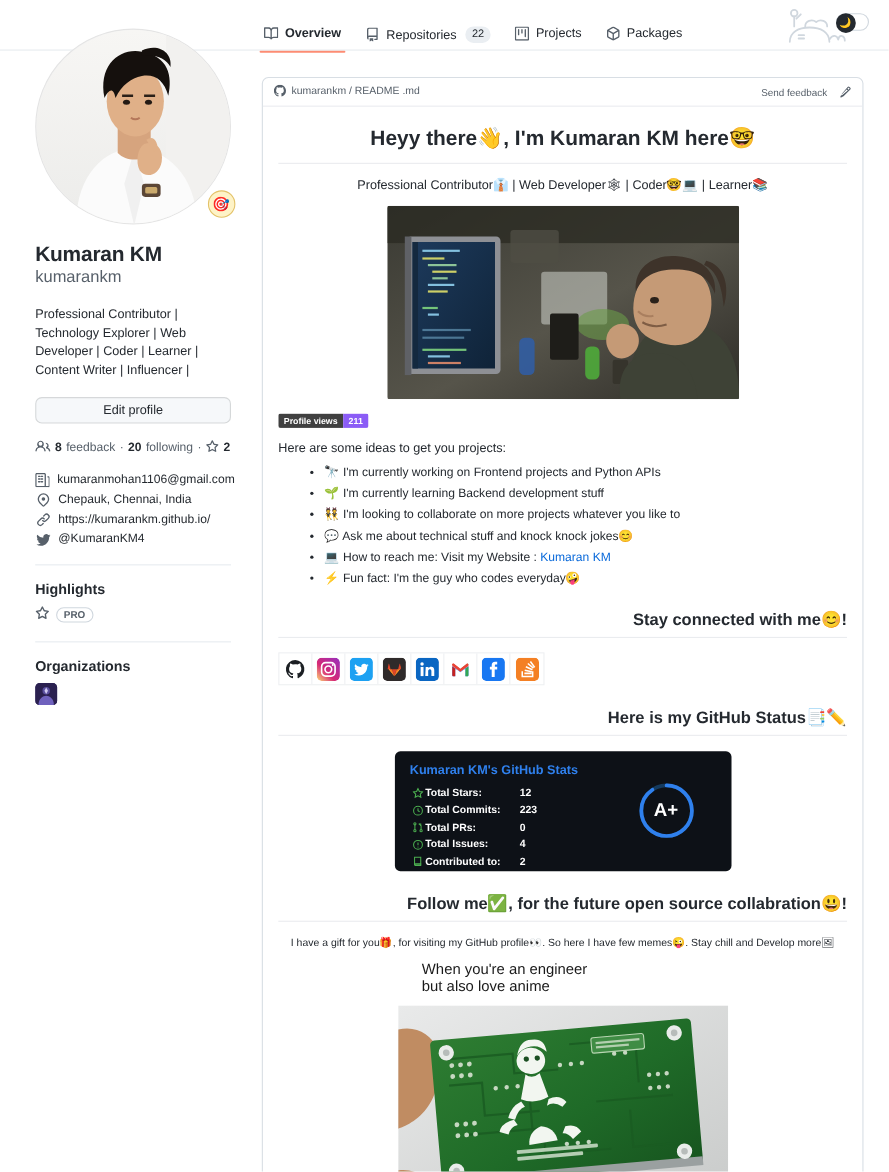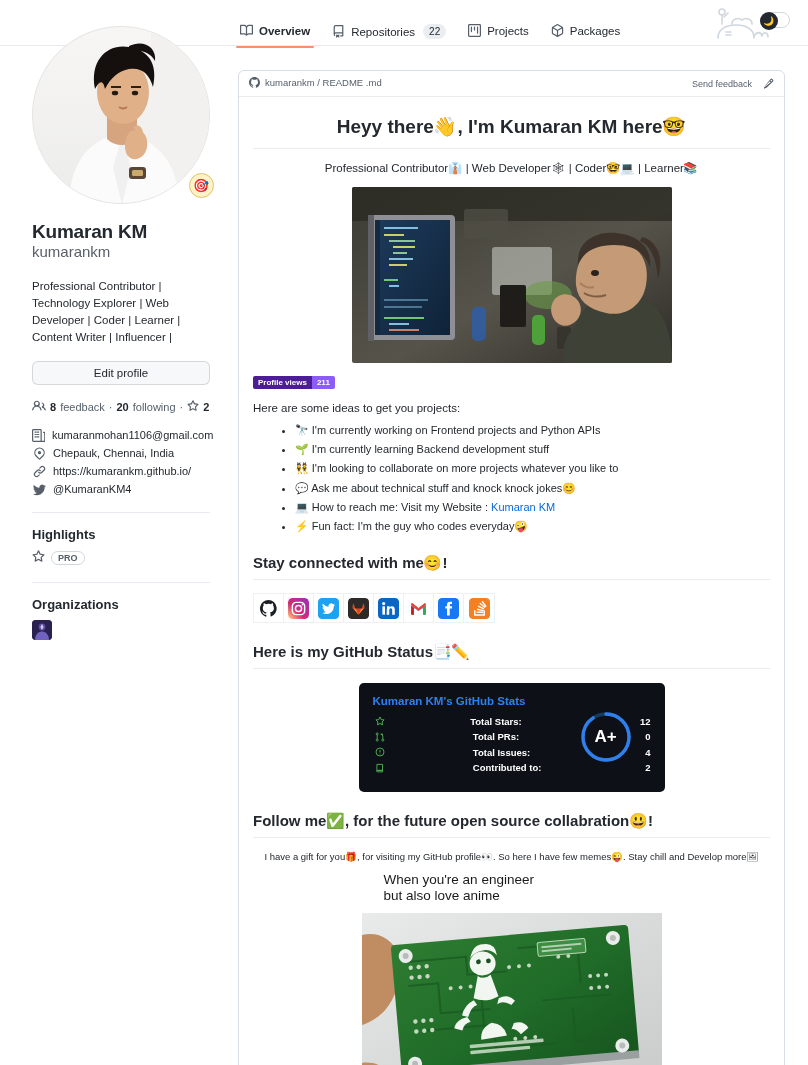"Profile views" .views-label { background: #4c1d95 -> #404040 }
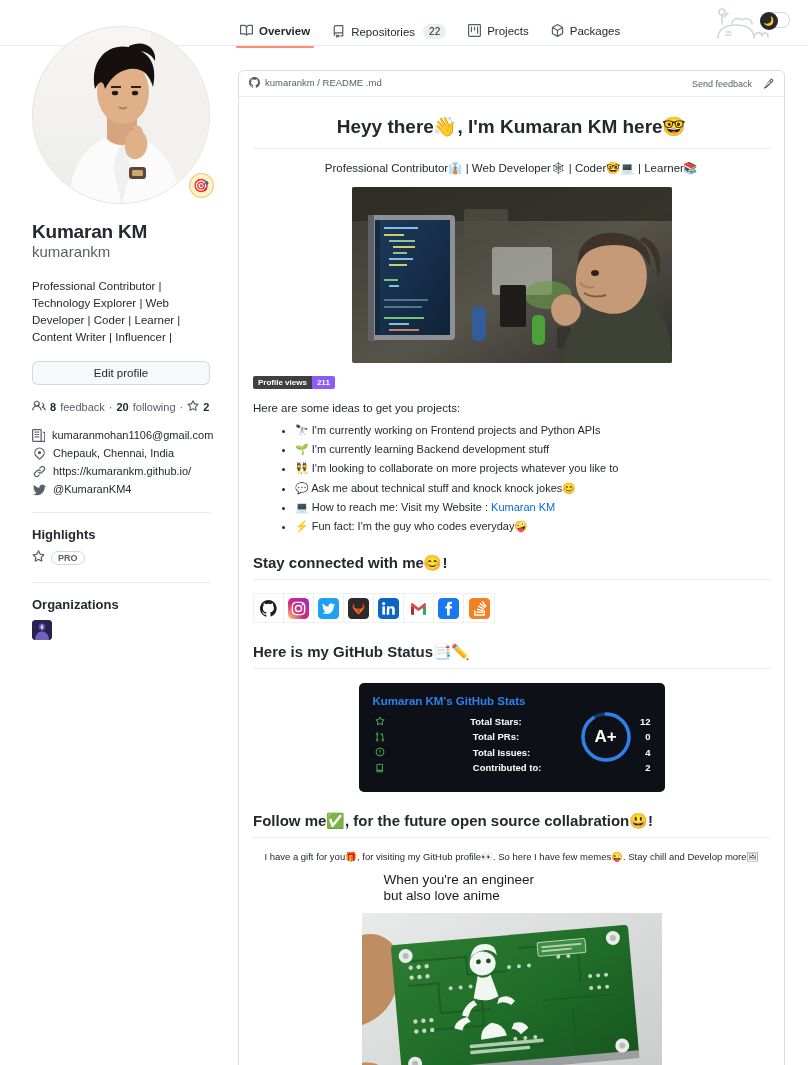"Stay connected with me😊!" h2.md { text-align: left -> right }
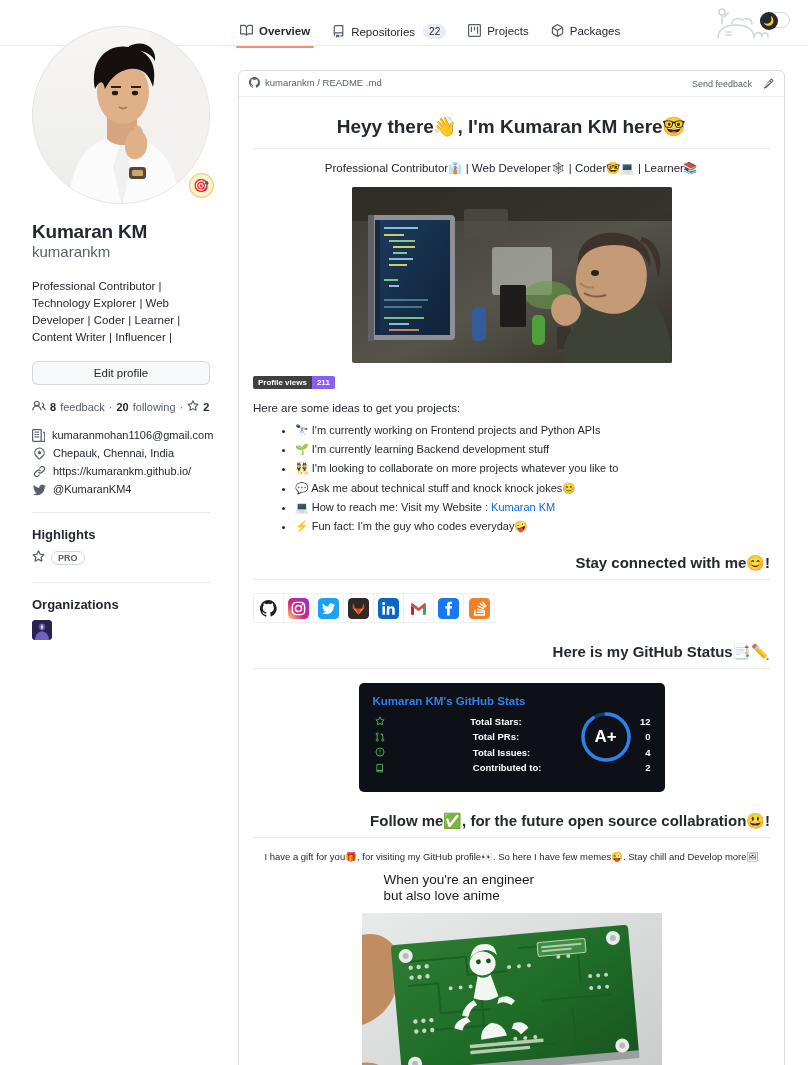"Total Stars:" .stat-line { justify-content: space-between -> none }
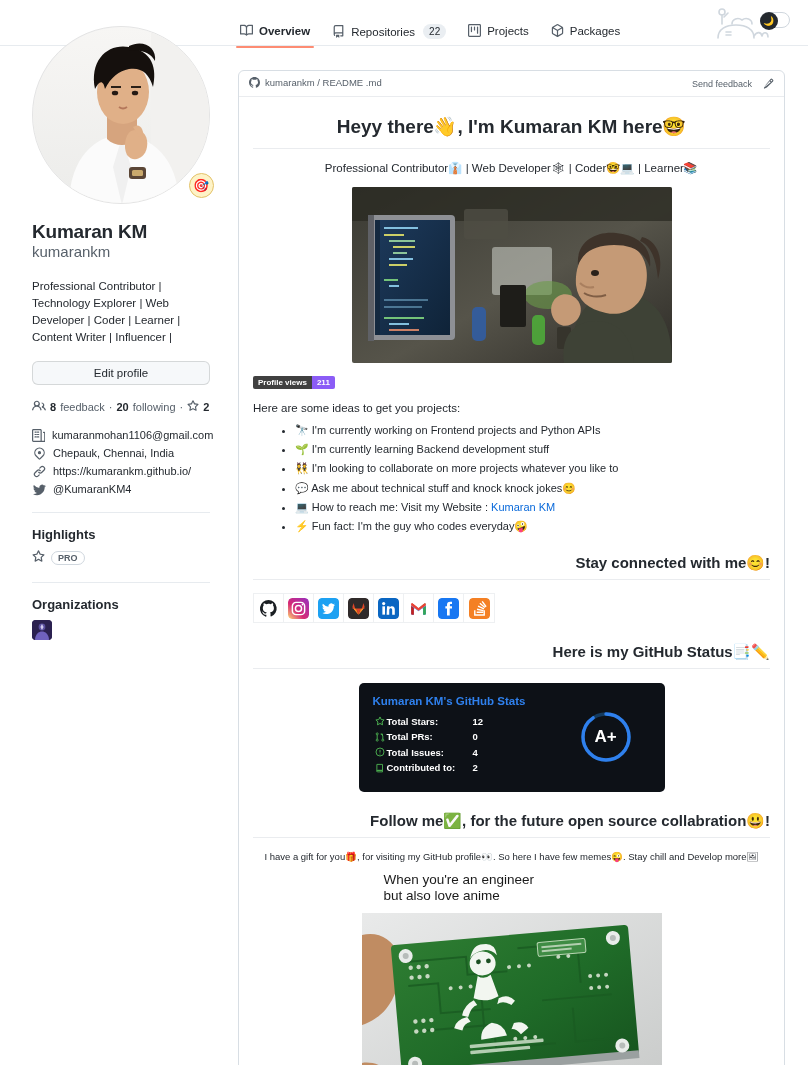"Total Commits:" div.stat-line { html: none -> <div> <span> <svg> <circle></circle> <path></path> </svg> </span> <span>Total Commits:</span> <span>223</span> </div> }
